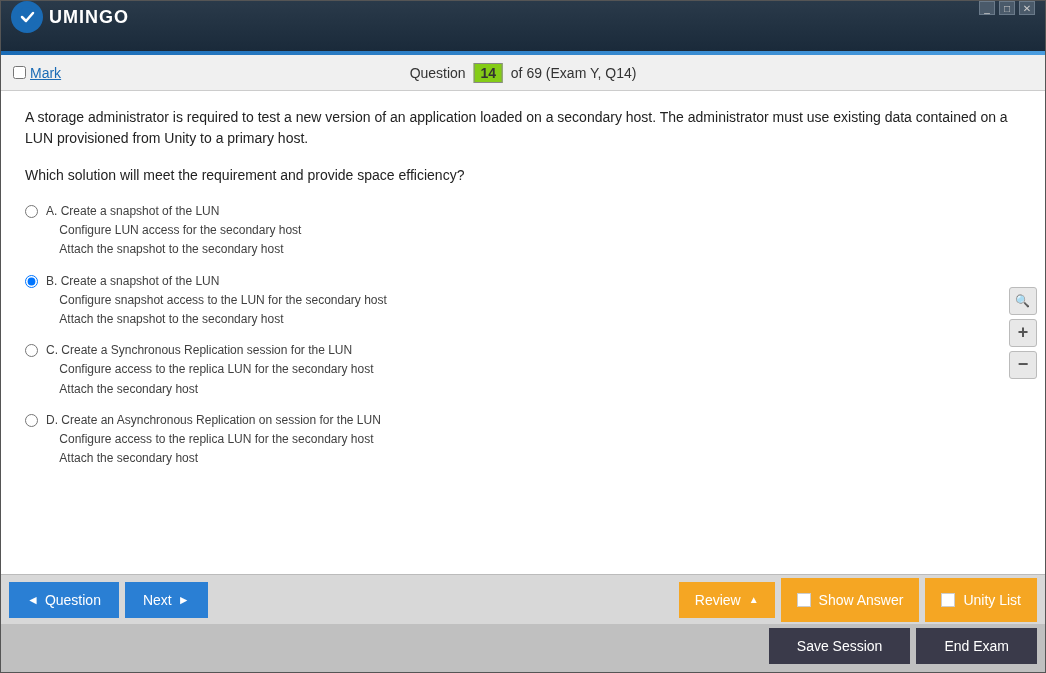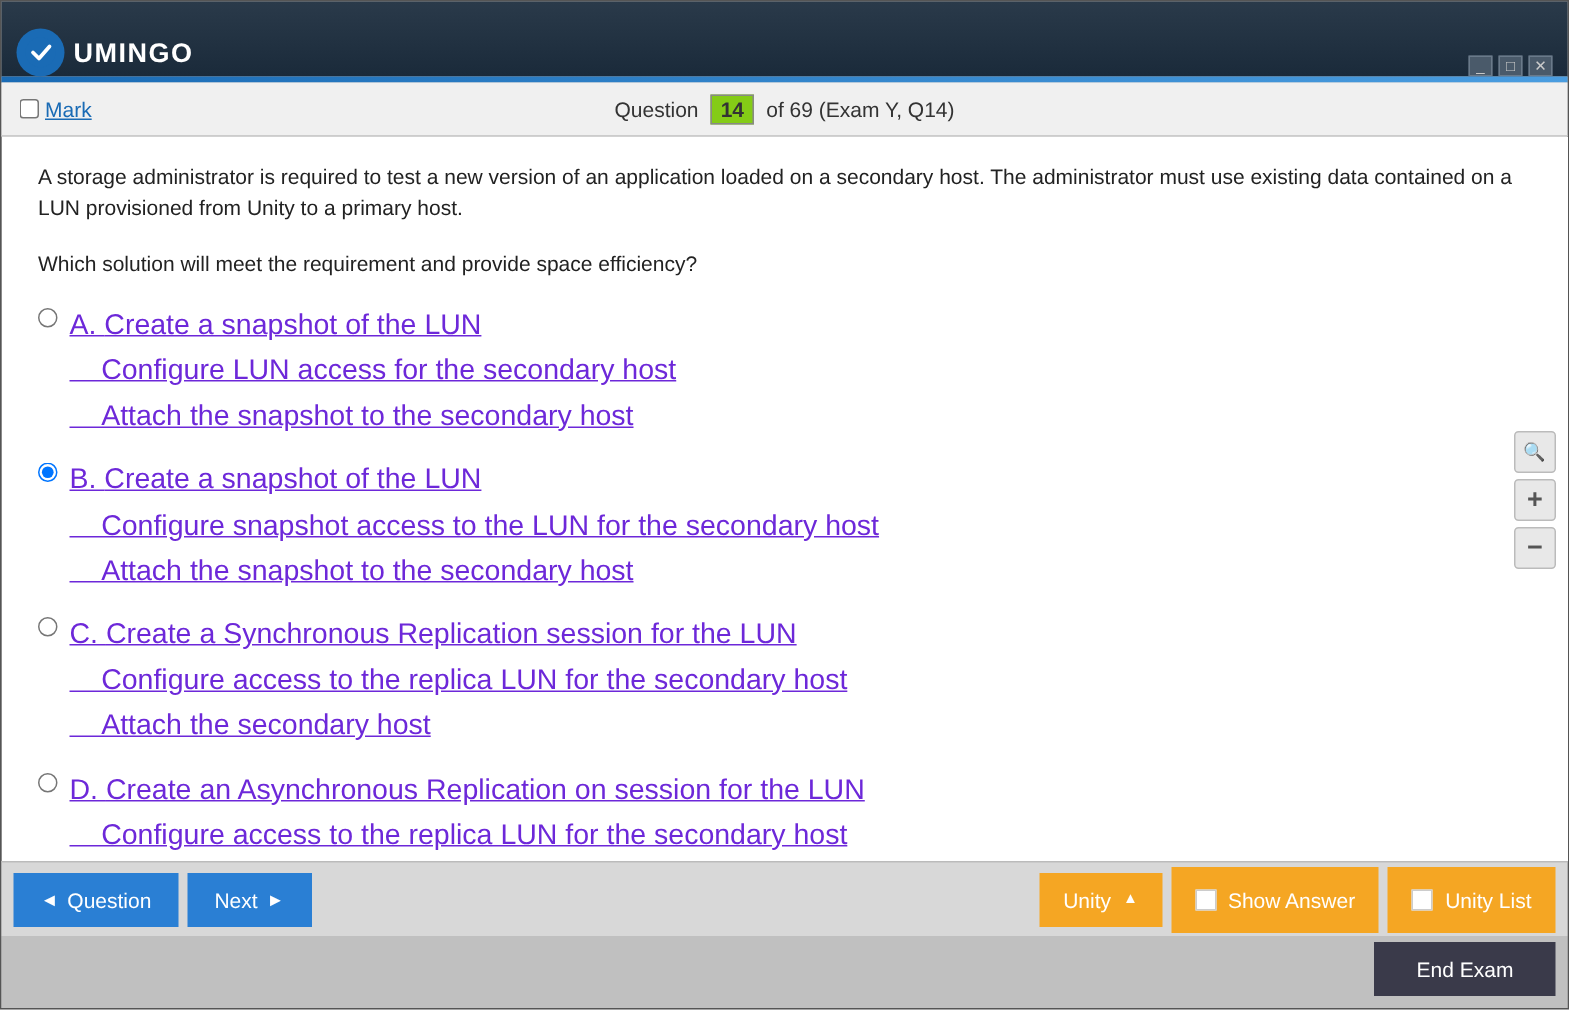"UMINGO" .title-bar { align-items: flex-end -> flex-start }
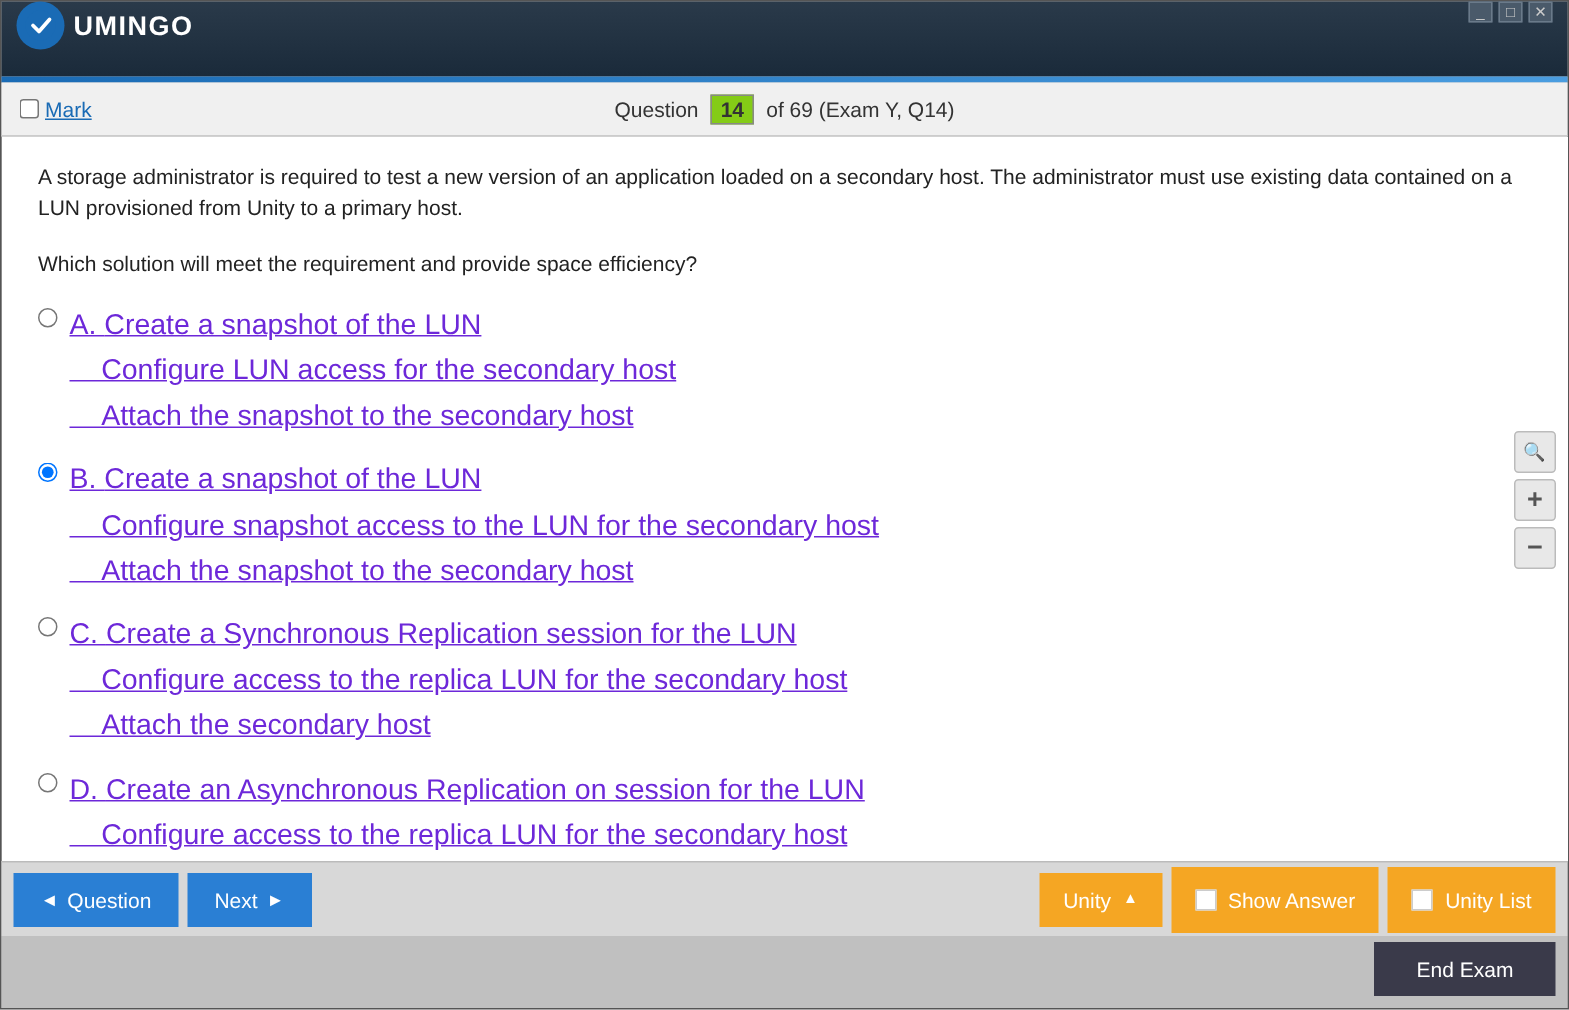"A. Create a snapshot of" .option-label { color: #6d28d9 -> #404040; font-size: 19px -> 12px; text-decoration: underline -> none }
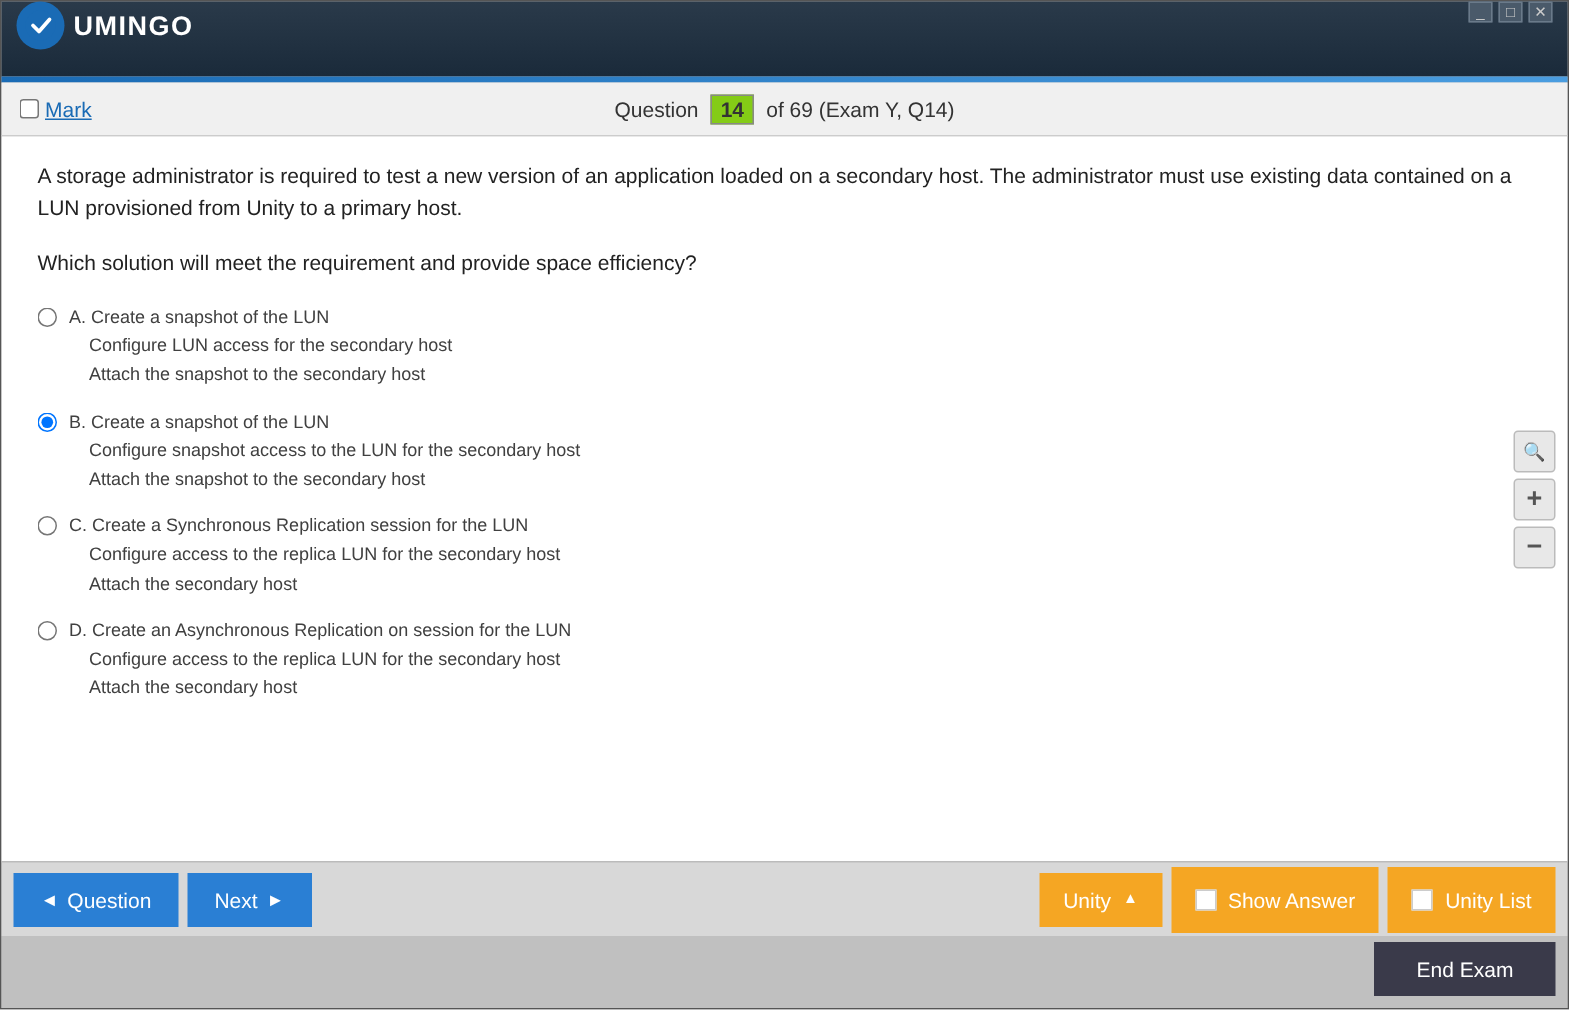"Unity" span { text: Unity -> Review }
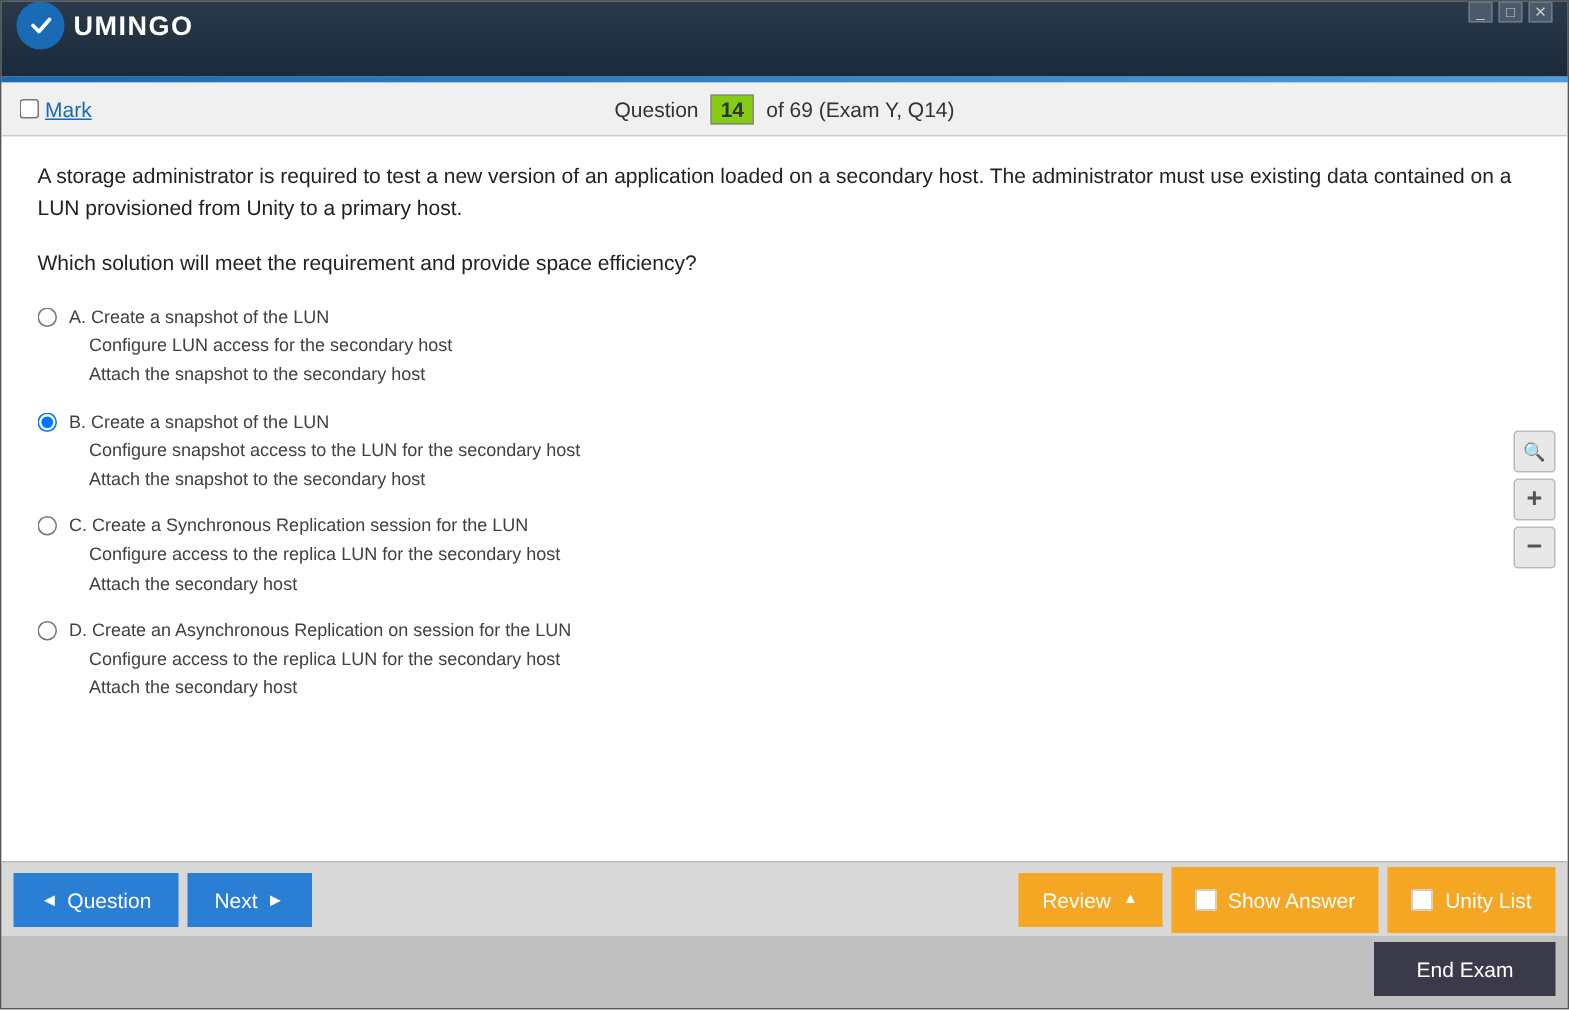"Save Session" button.btn-action { html: none -> <button>Save Session</button> }
